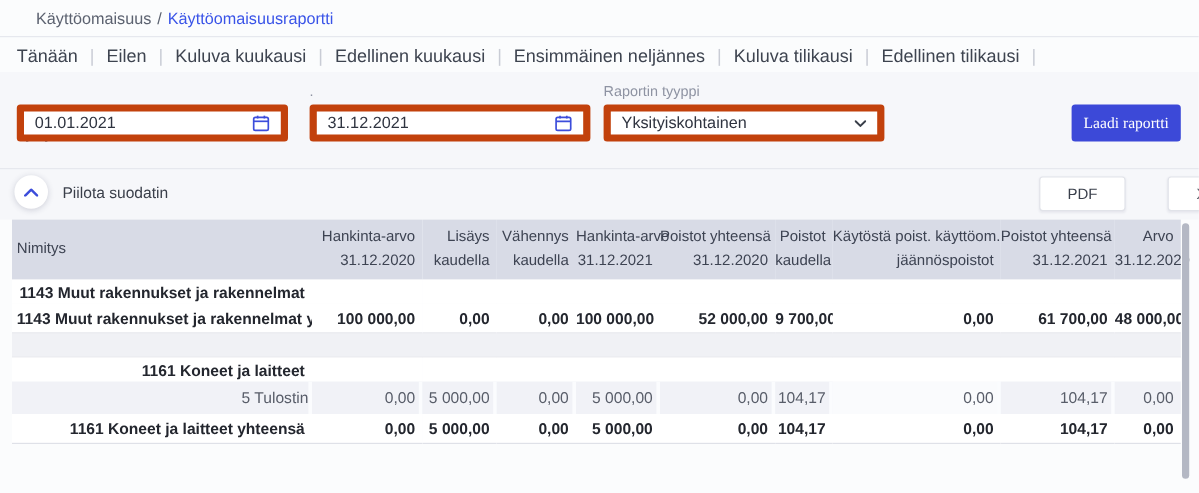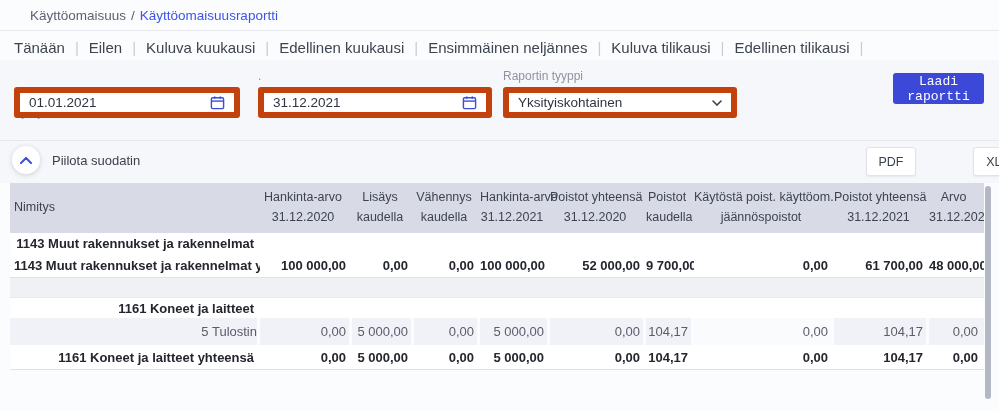"Laadi raportti" .btn-primary { font-family: Liberation Mono, monospace -> Liberation Serif, serif; top: 73px -> 87px }
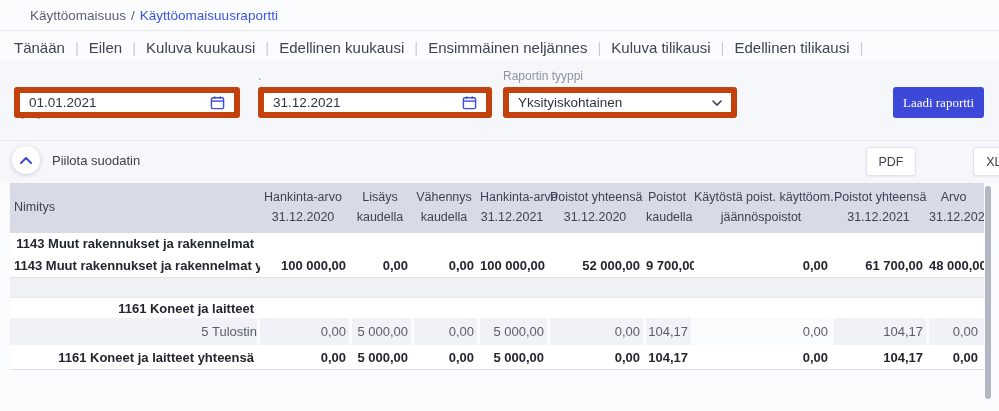"PDF" .btn-export { width: 50px -> 72px }
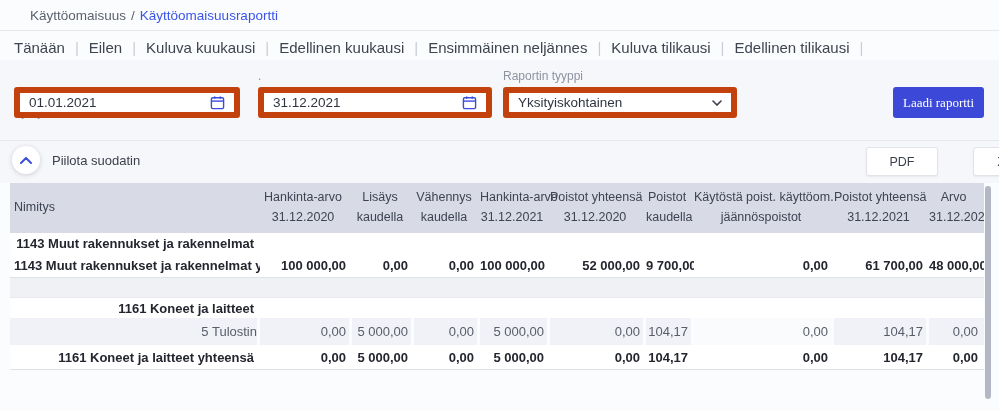"Hankinta-arvo" .report th { text-align: none -> right }
